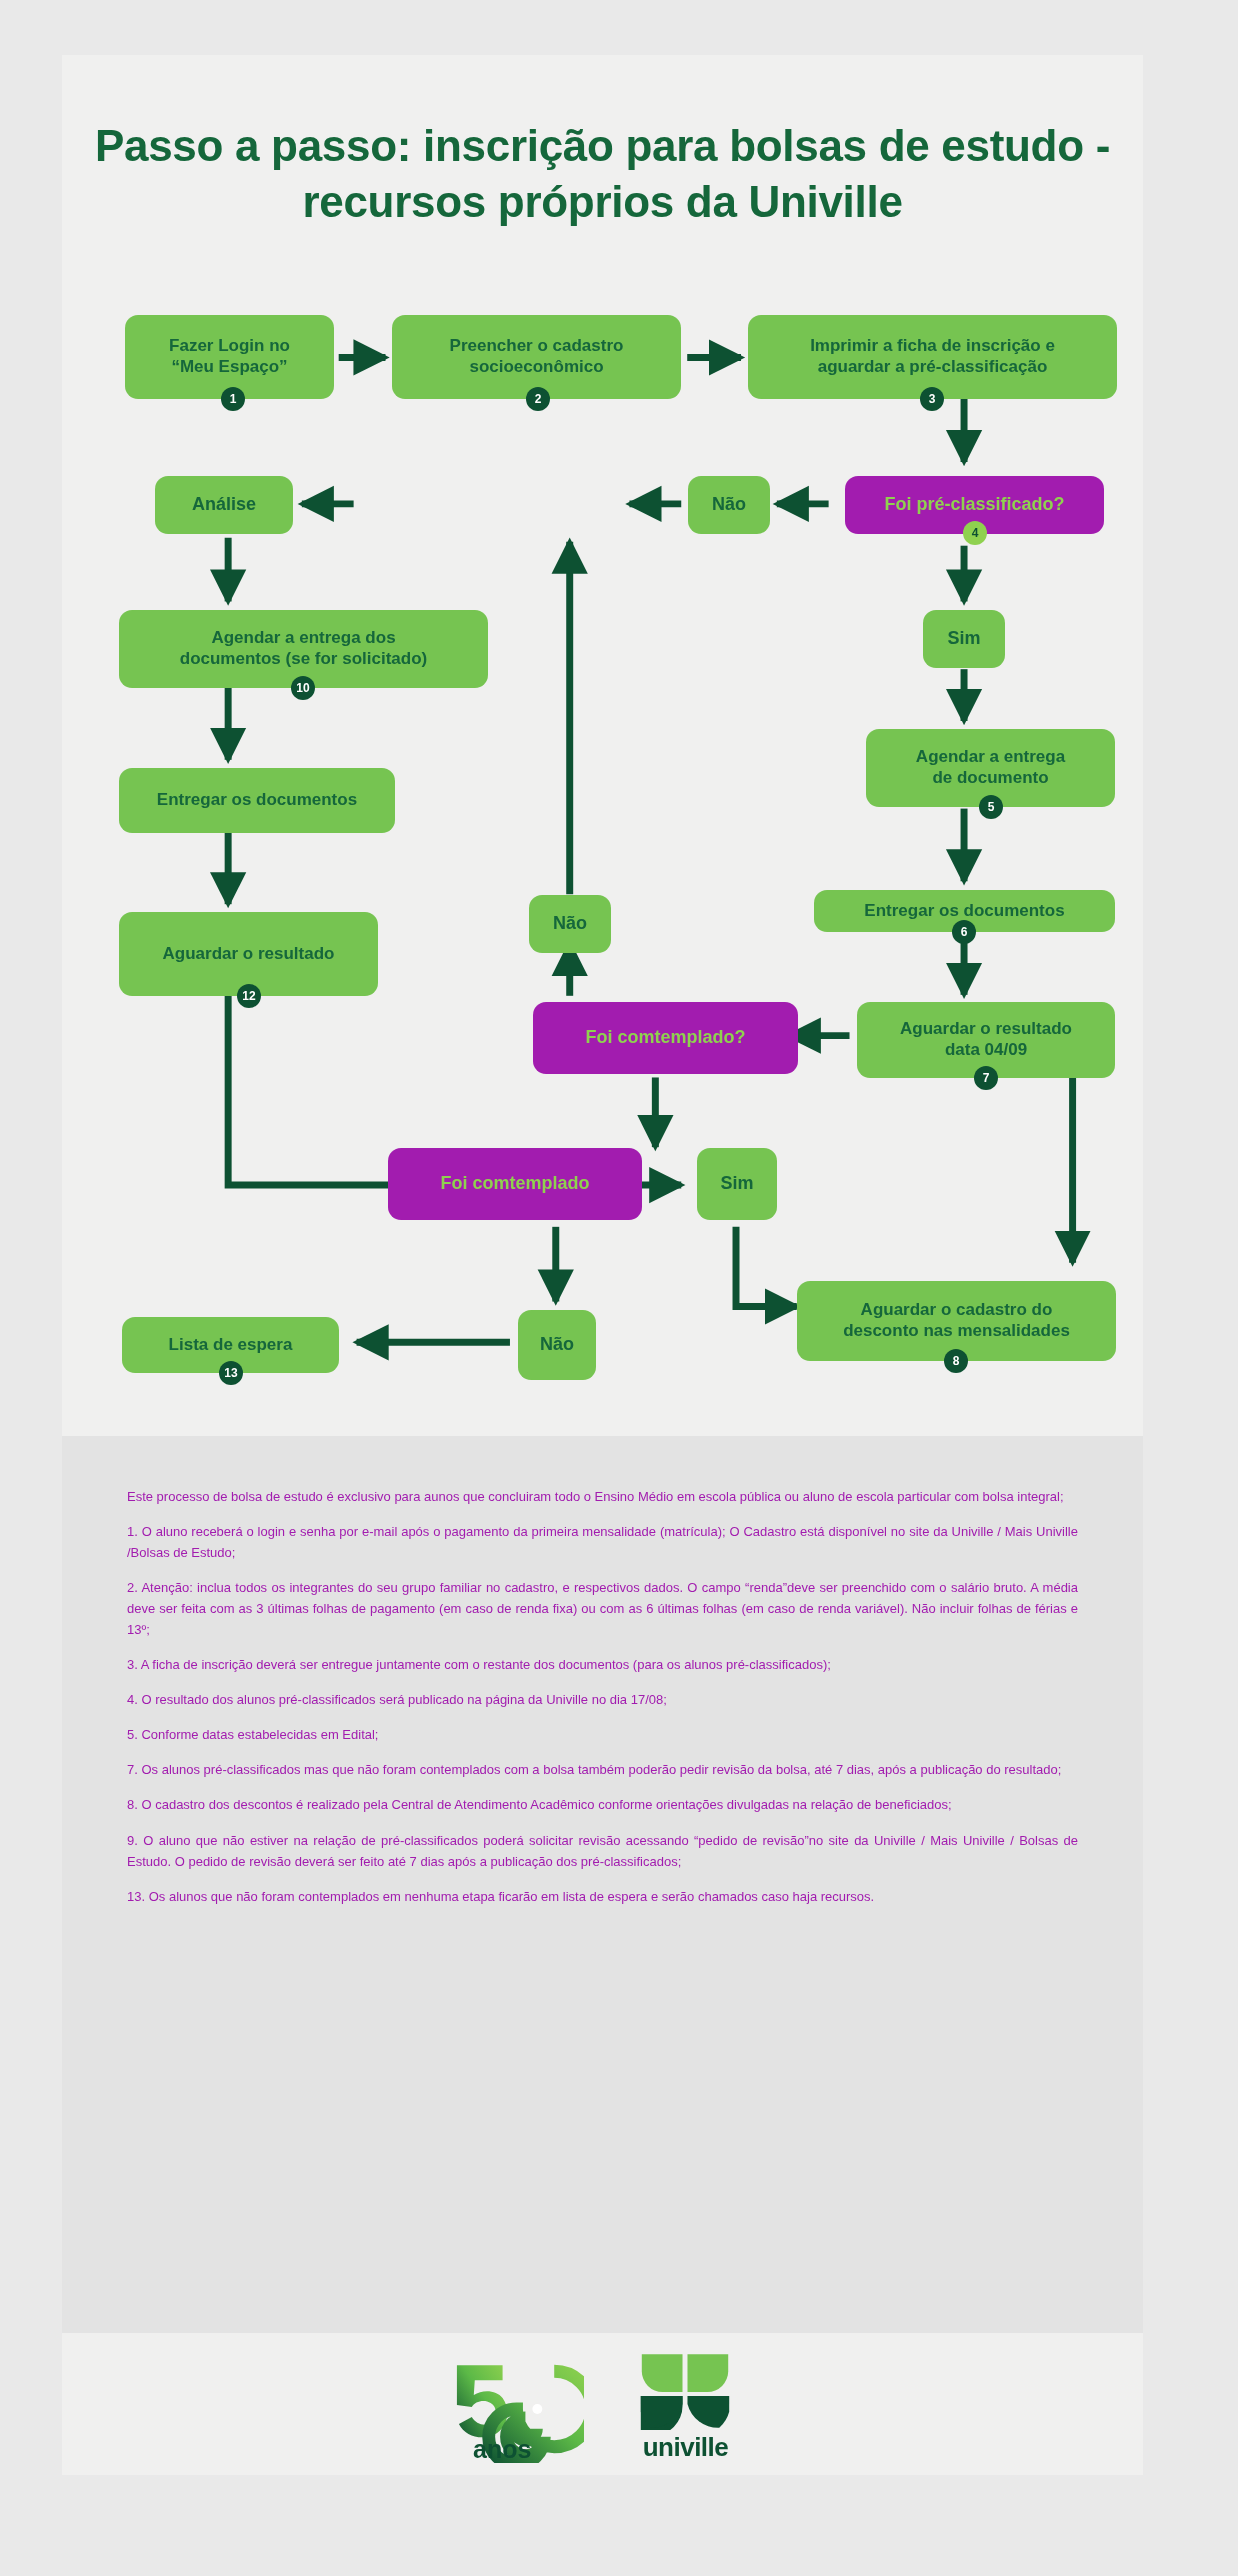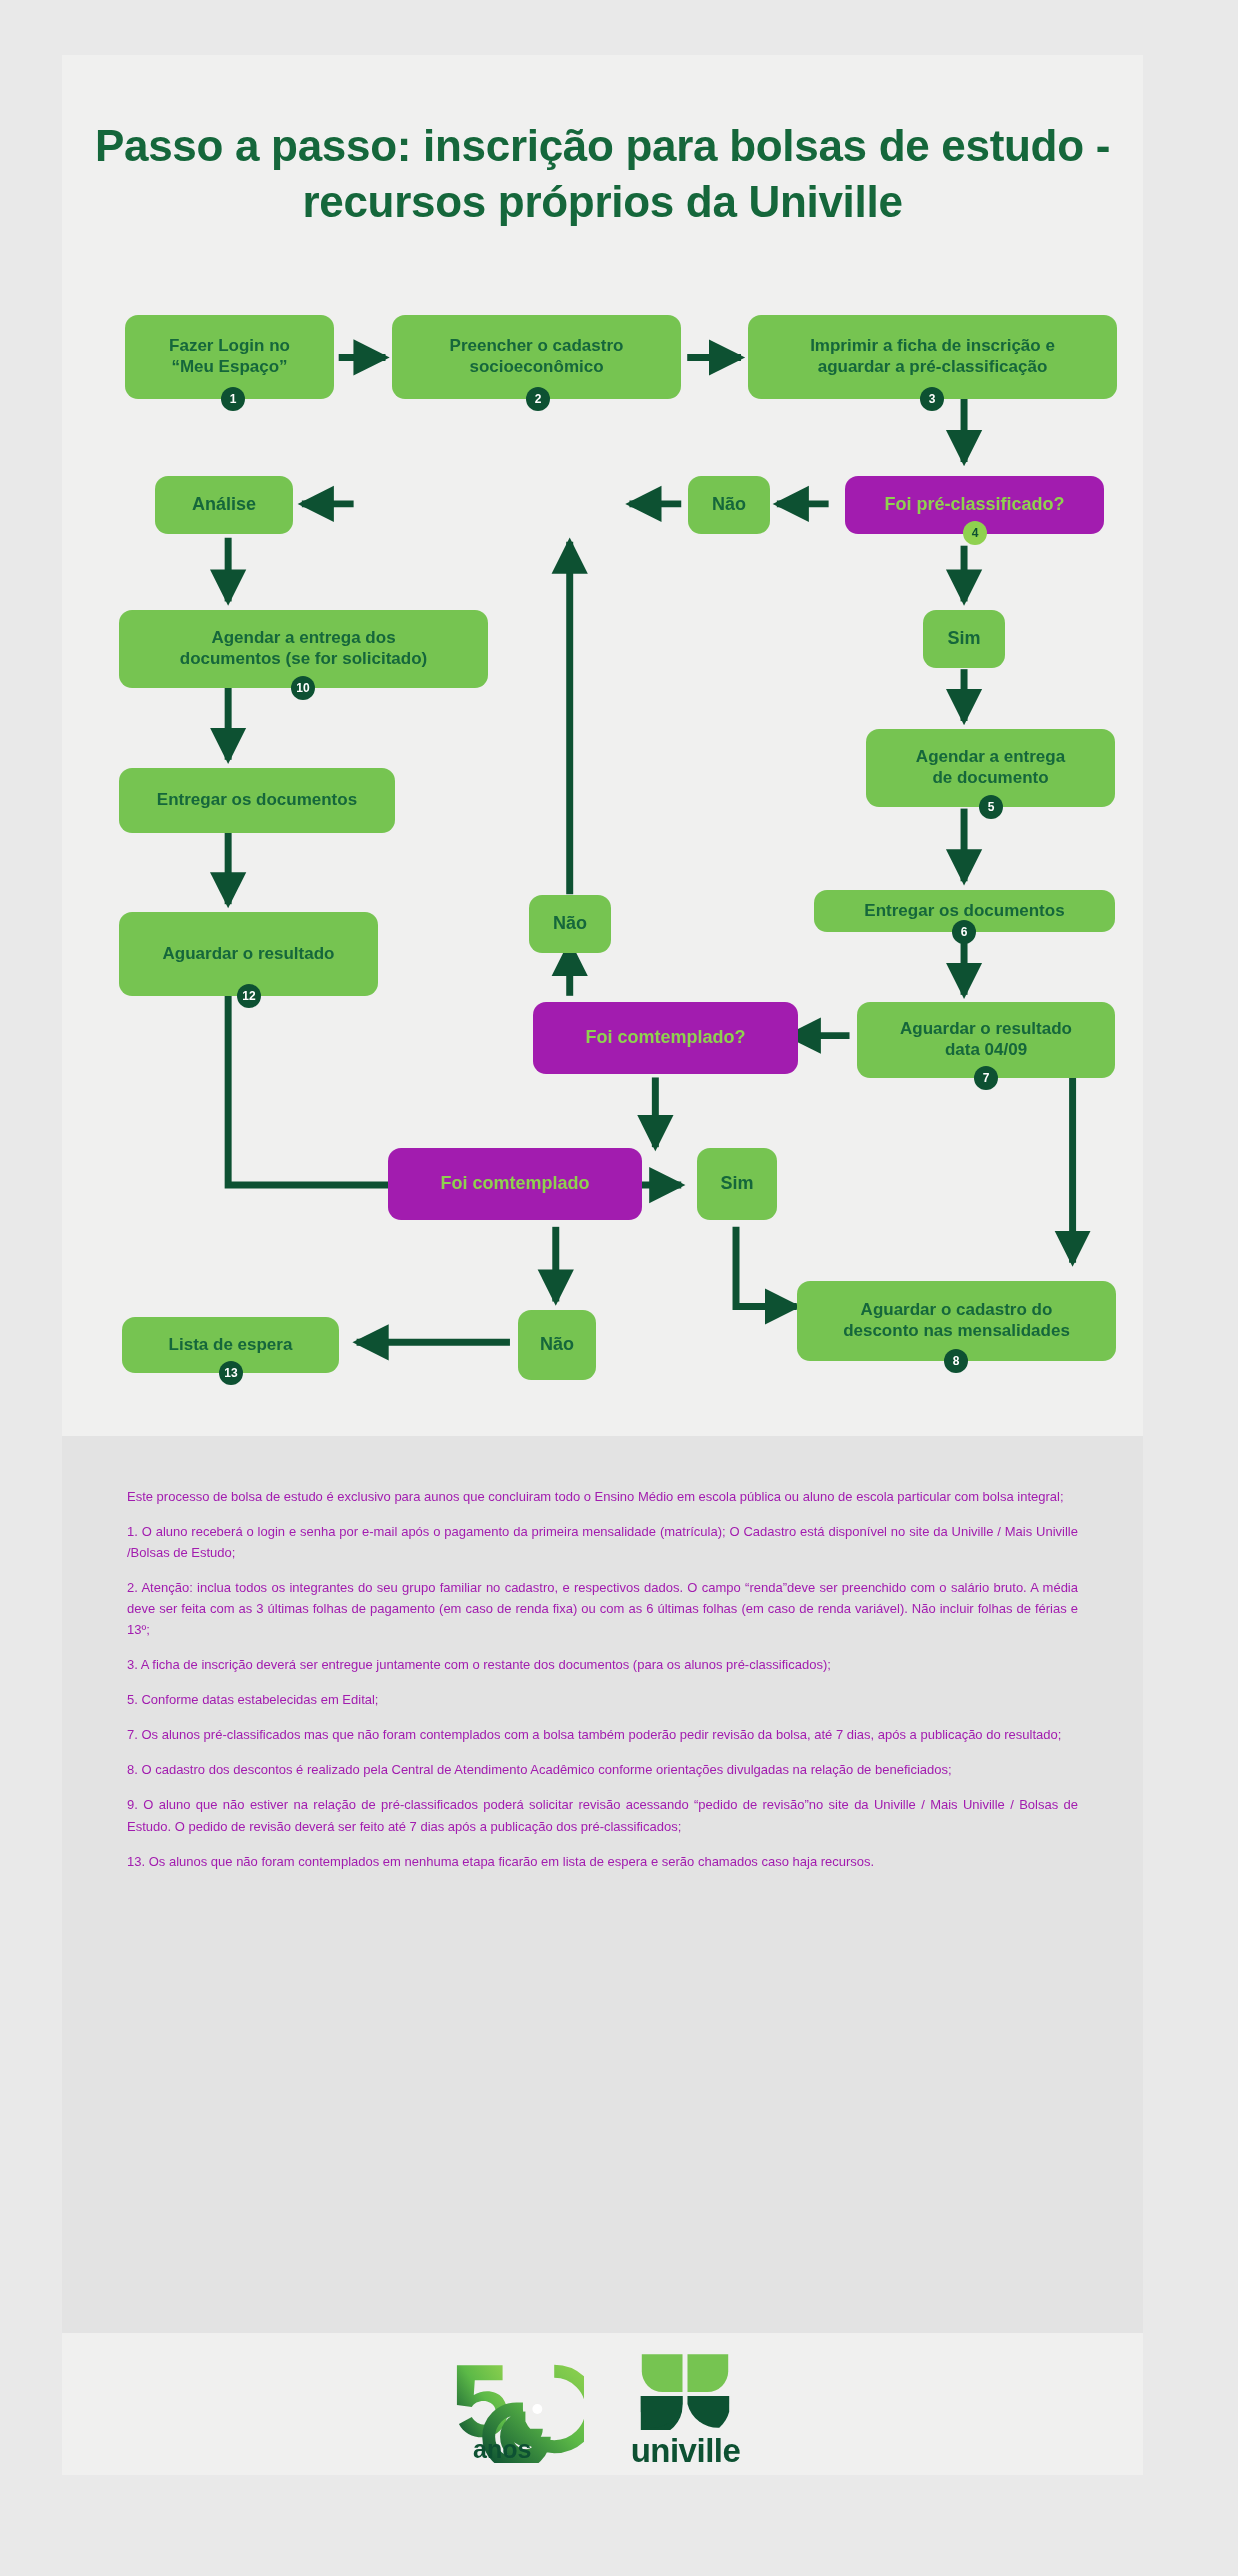"4. O resultado dos alunos" p { html: none -> <p>4. O resultado dos alunos pré-classificados será publicado na página da Univille no dia 17/08;</p> }
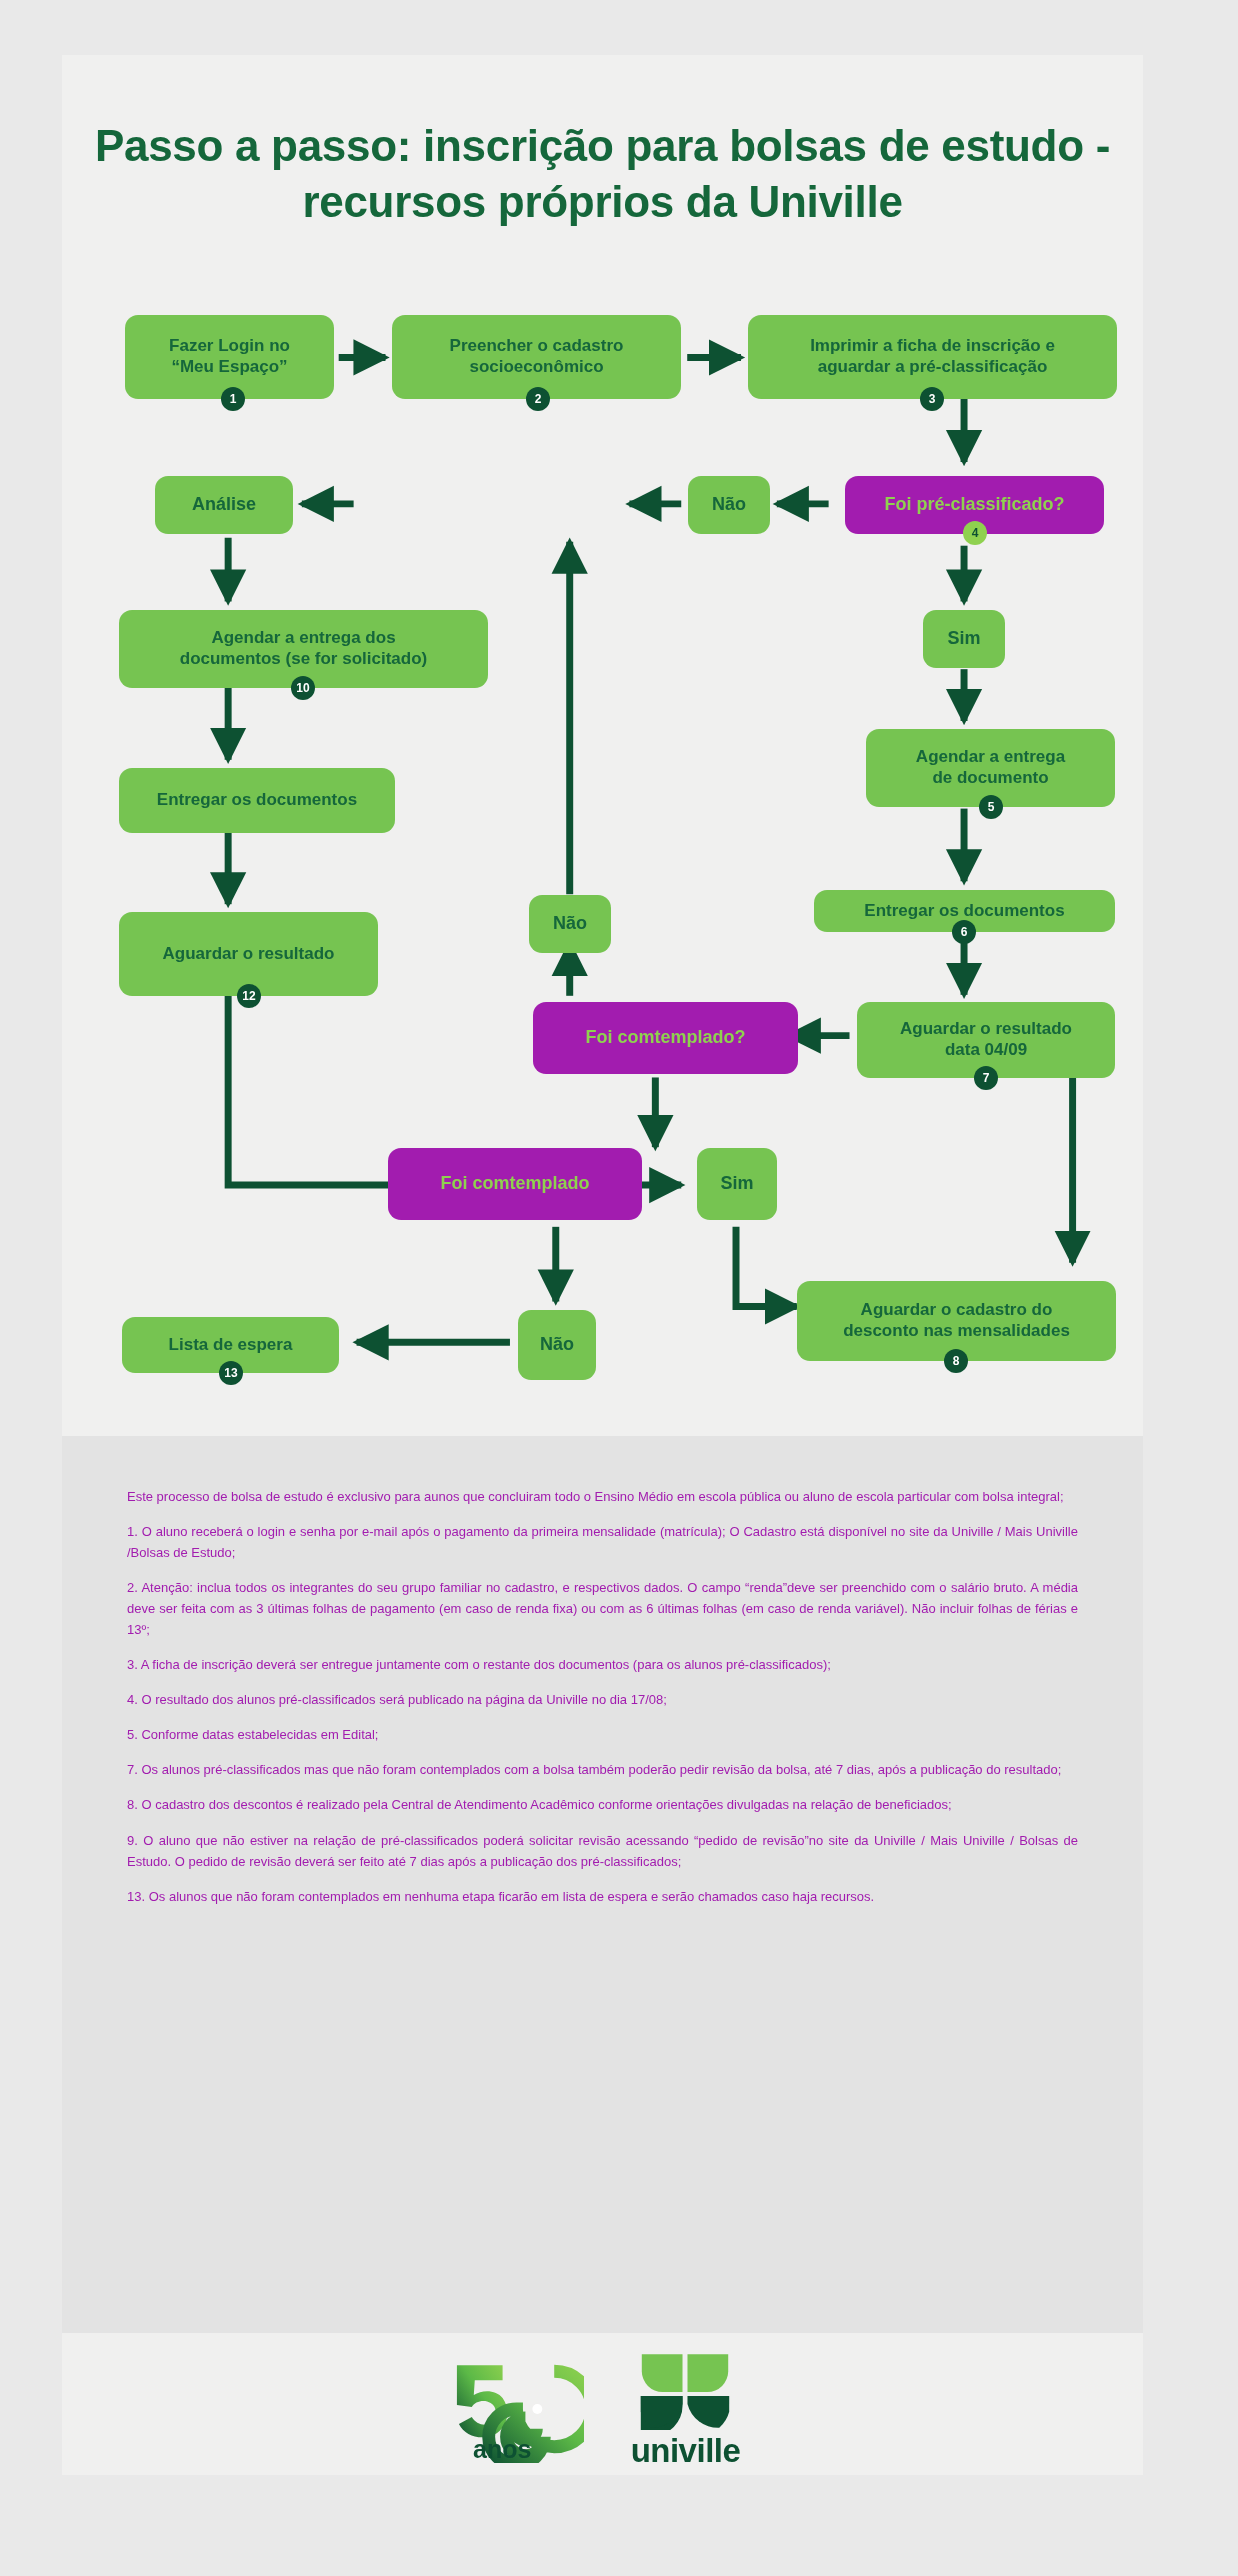"univille" div { font-size: 33px -> 26px }
